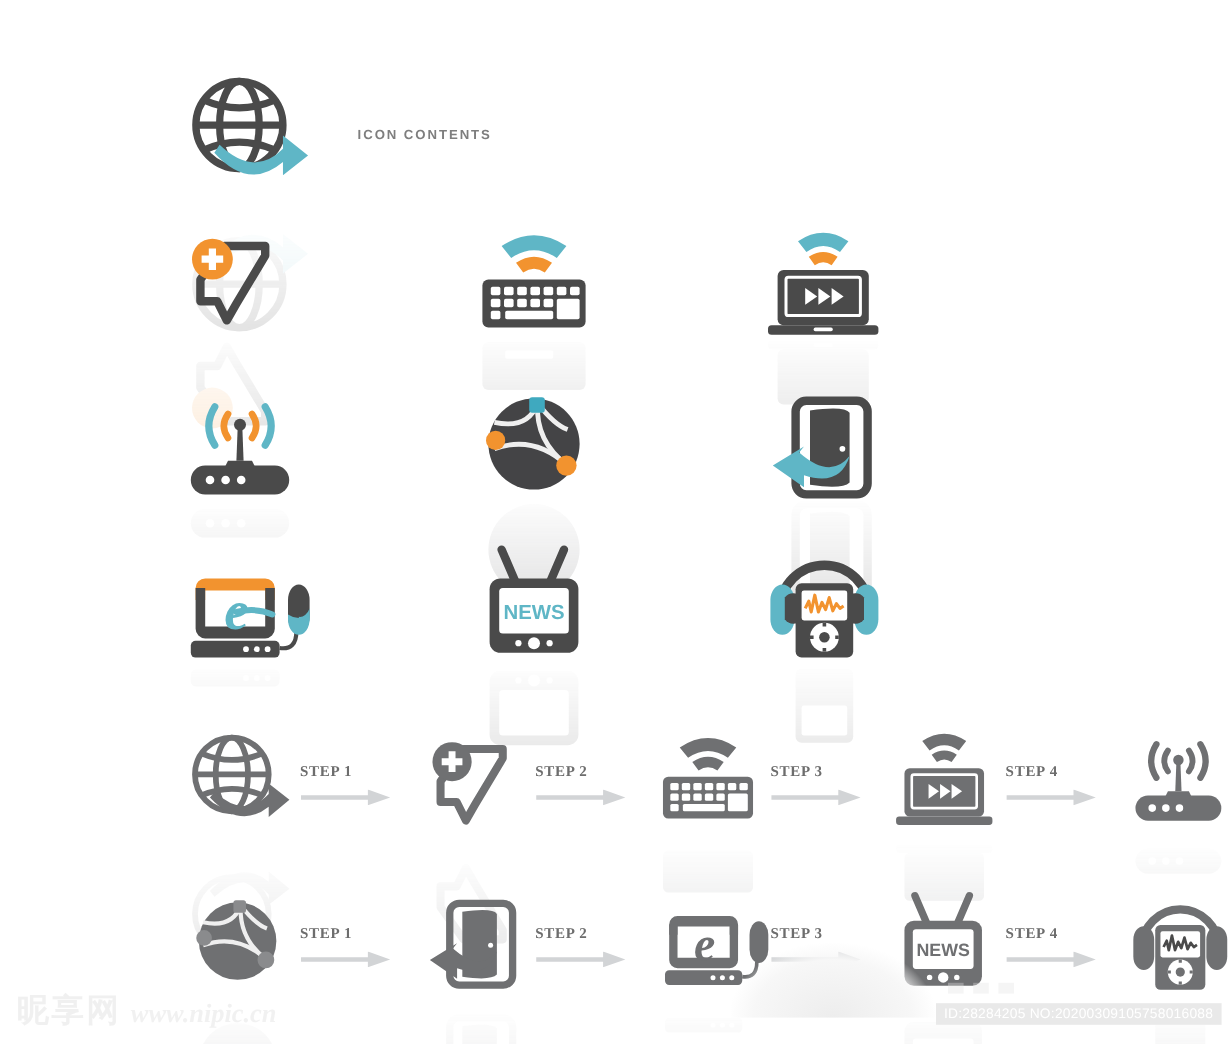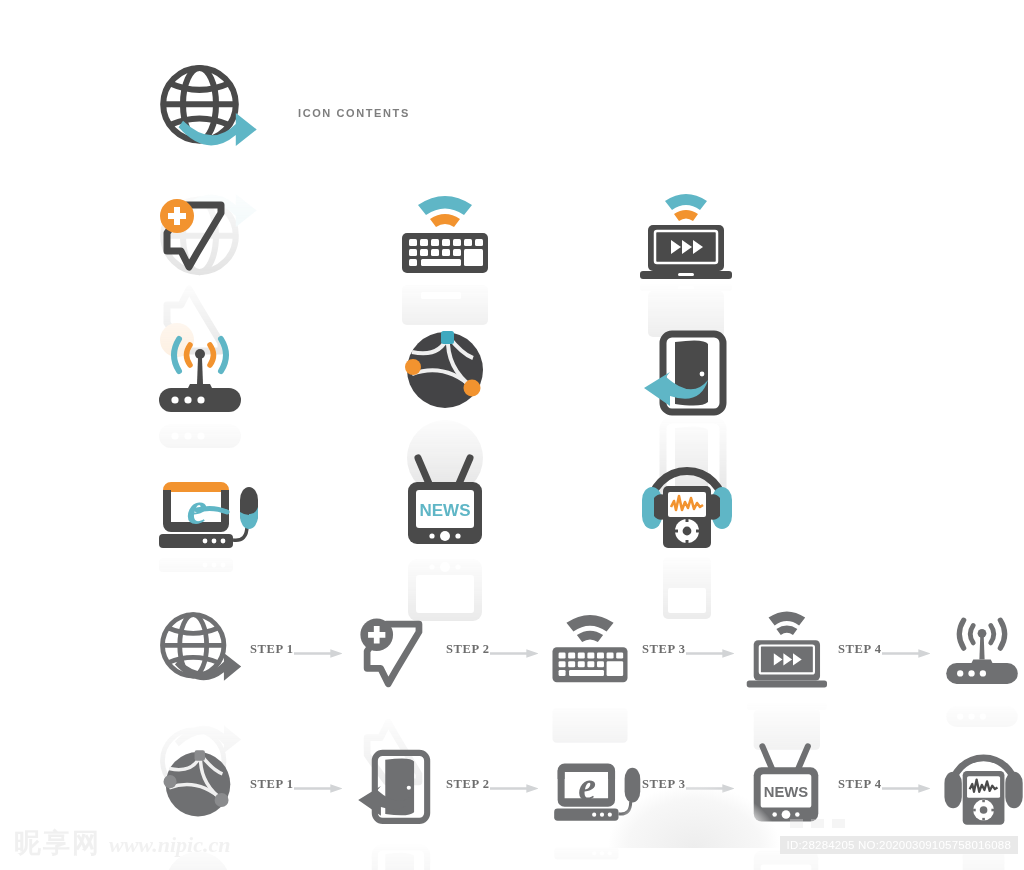"STEP 1" .step-gap { align-items: center -> flex-start; flex-direction: row -> column }
